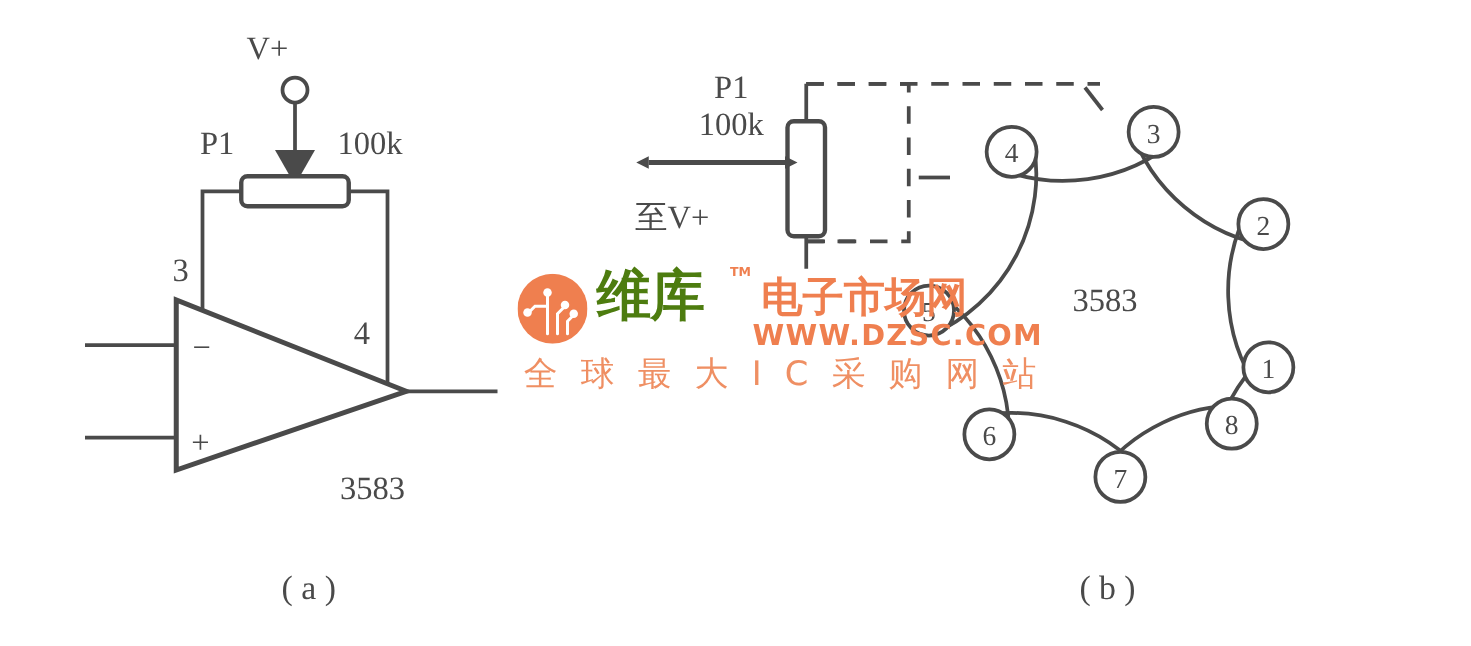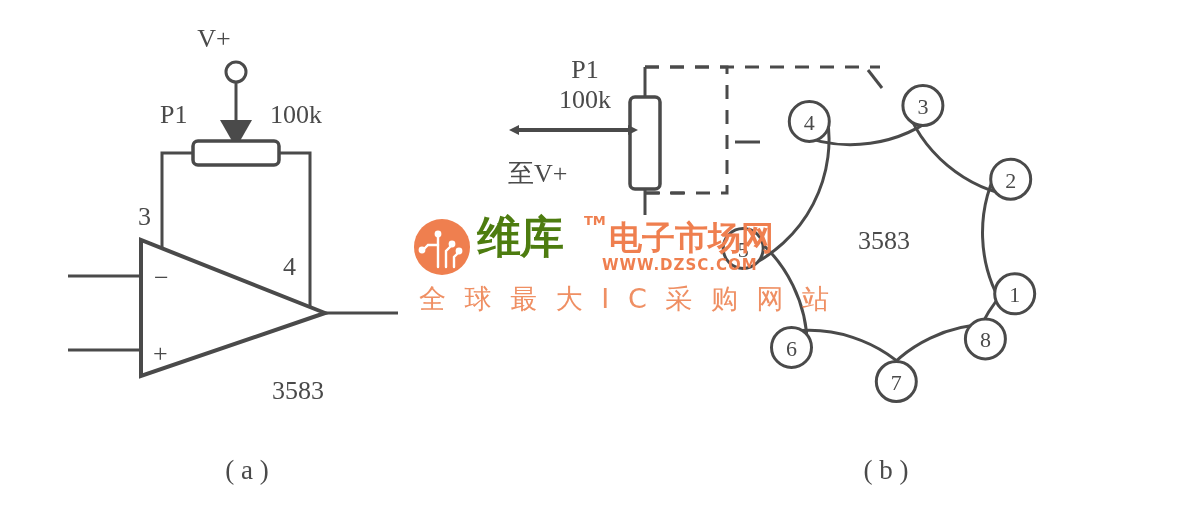"TM" .wm-tm { font-size: 13px -> 10px }
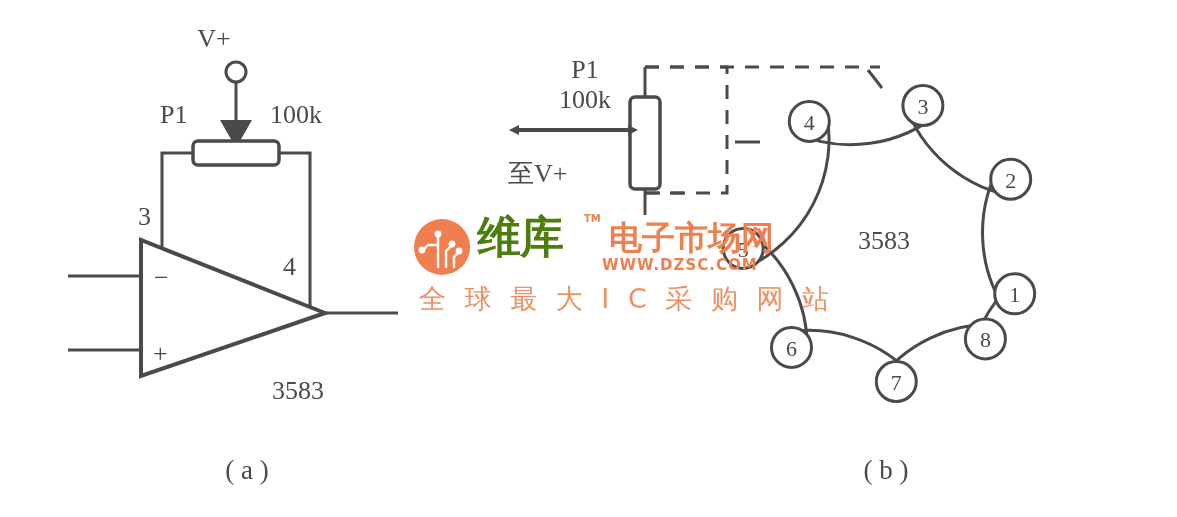"WWW.DZSC.COM" .wm-url { font-size: 15px -> 23px }
